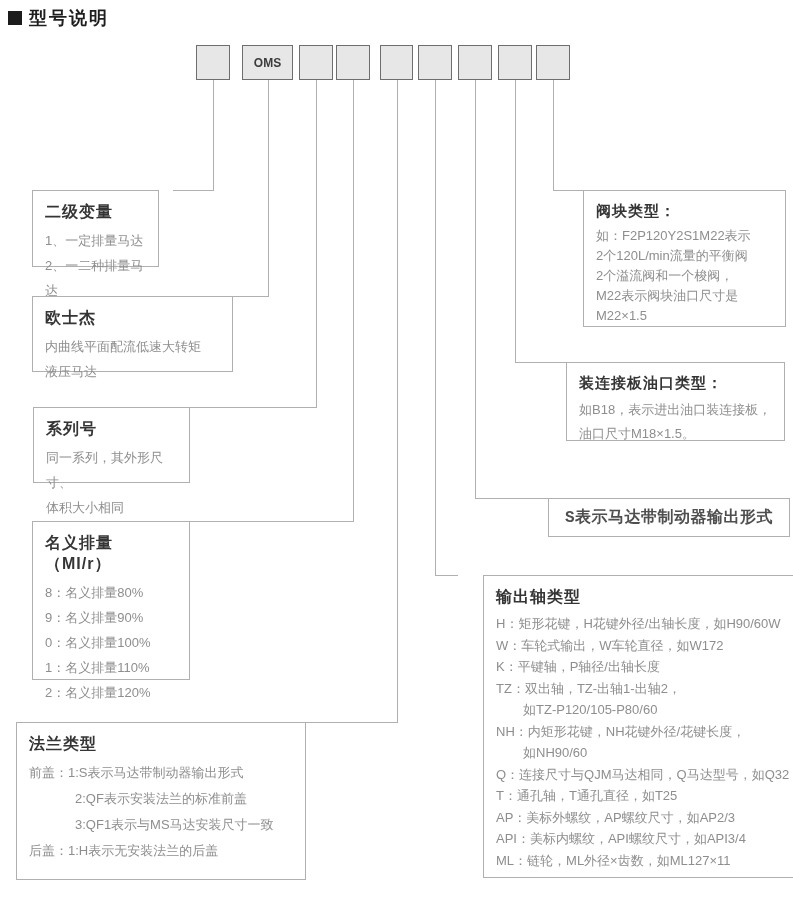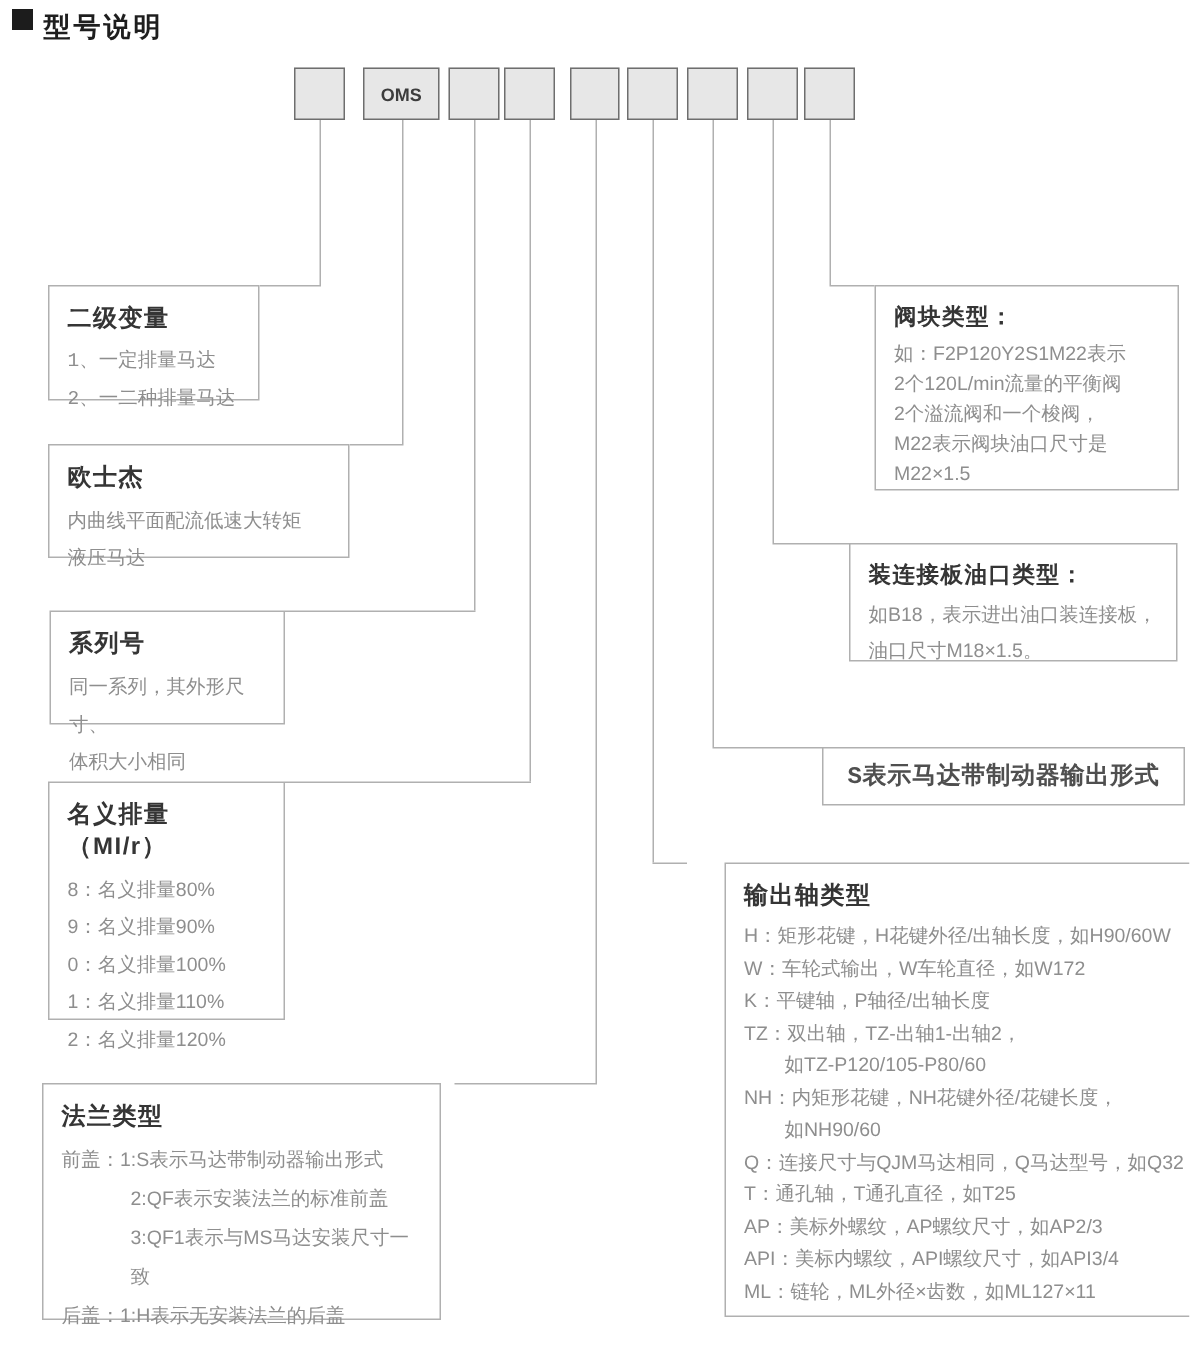"型号说明" .hdr { align-items: flex-start -> center }
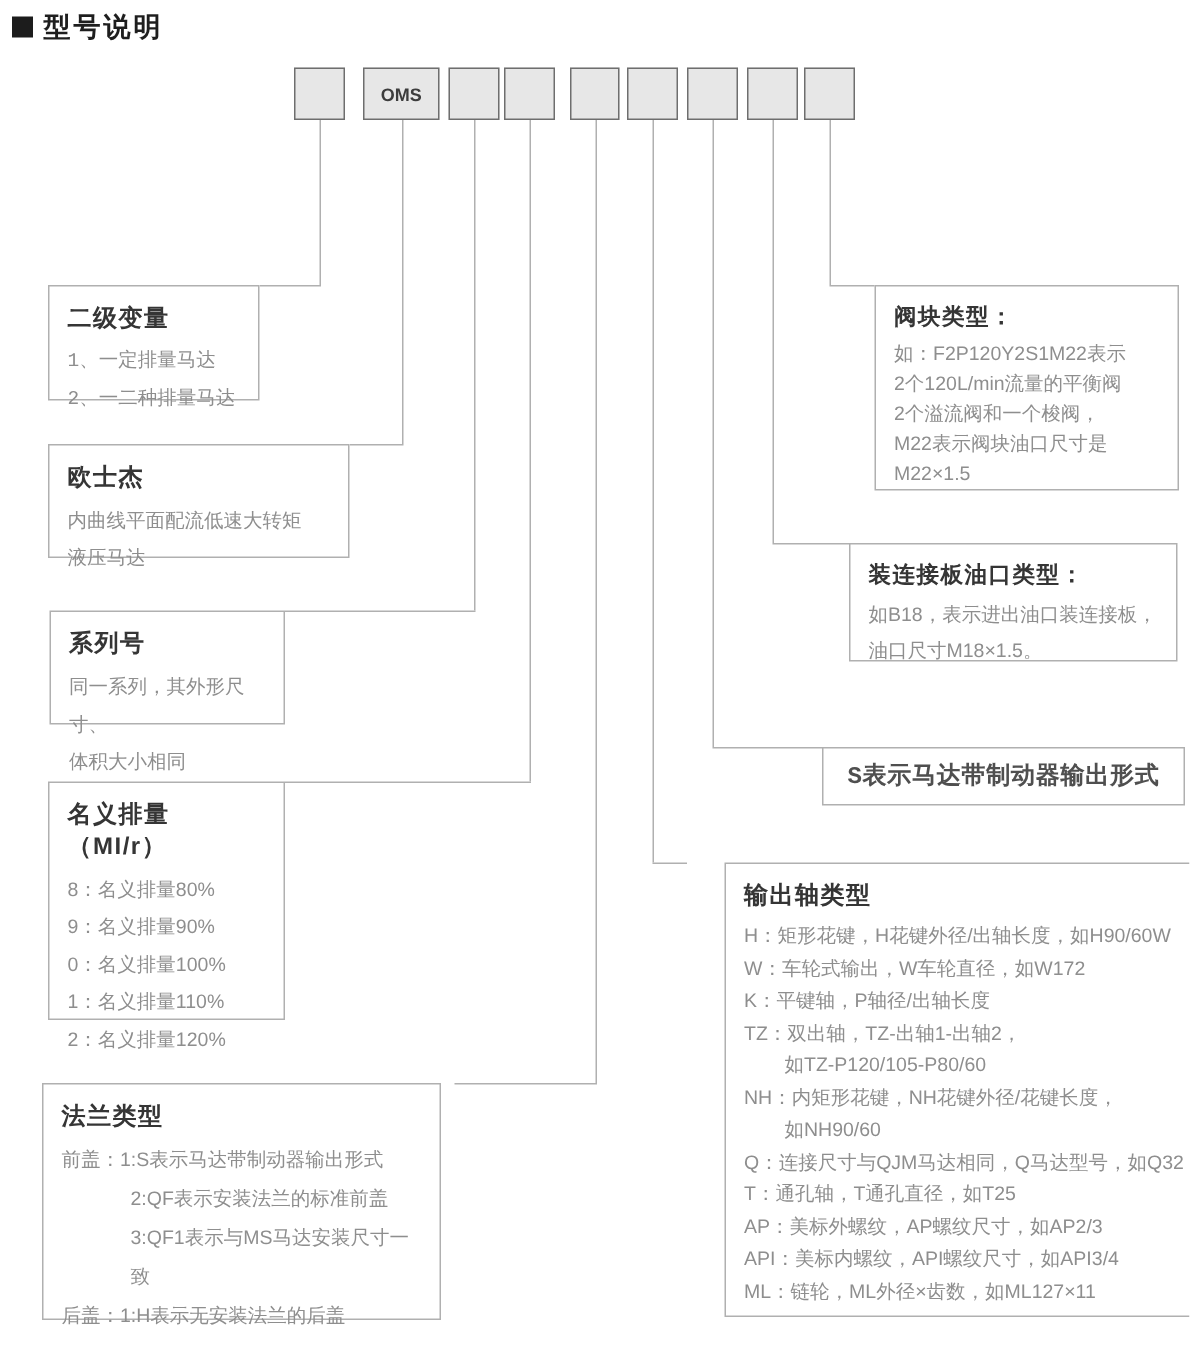"二级变量" div.panel { font-family: Liberation Mono, monospace -> none; width: 141px -> 127px }
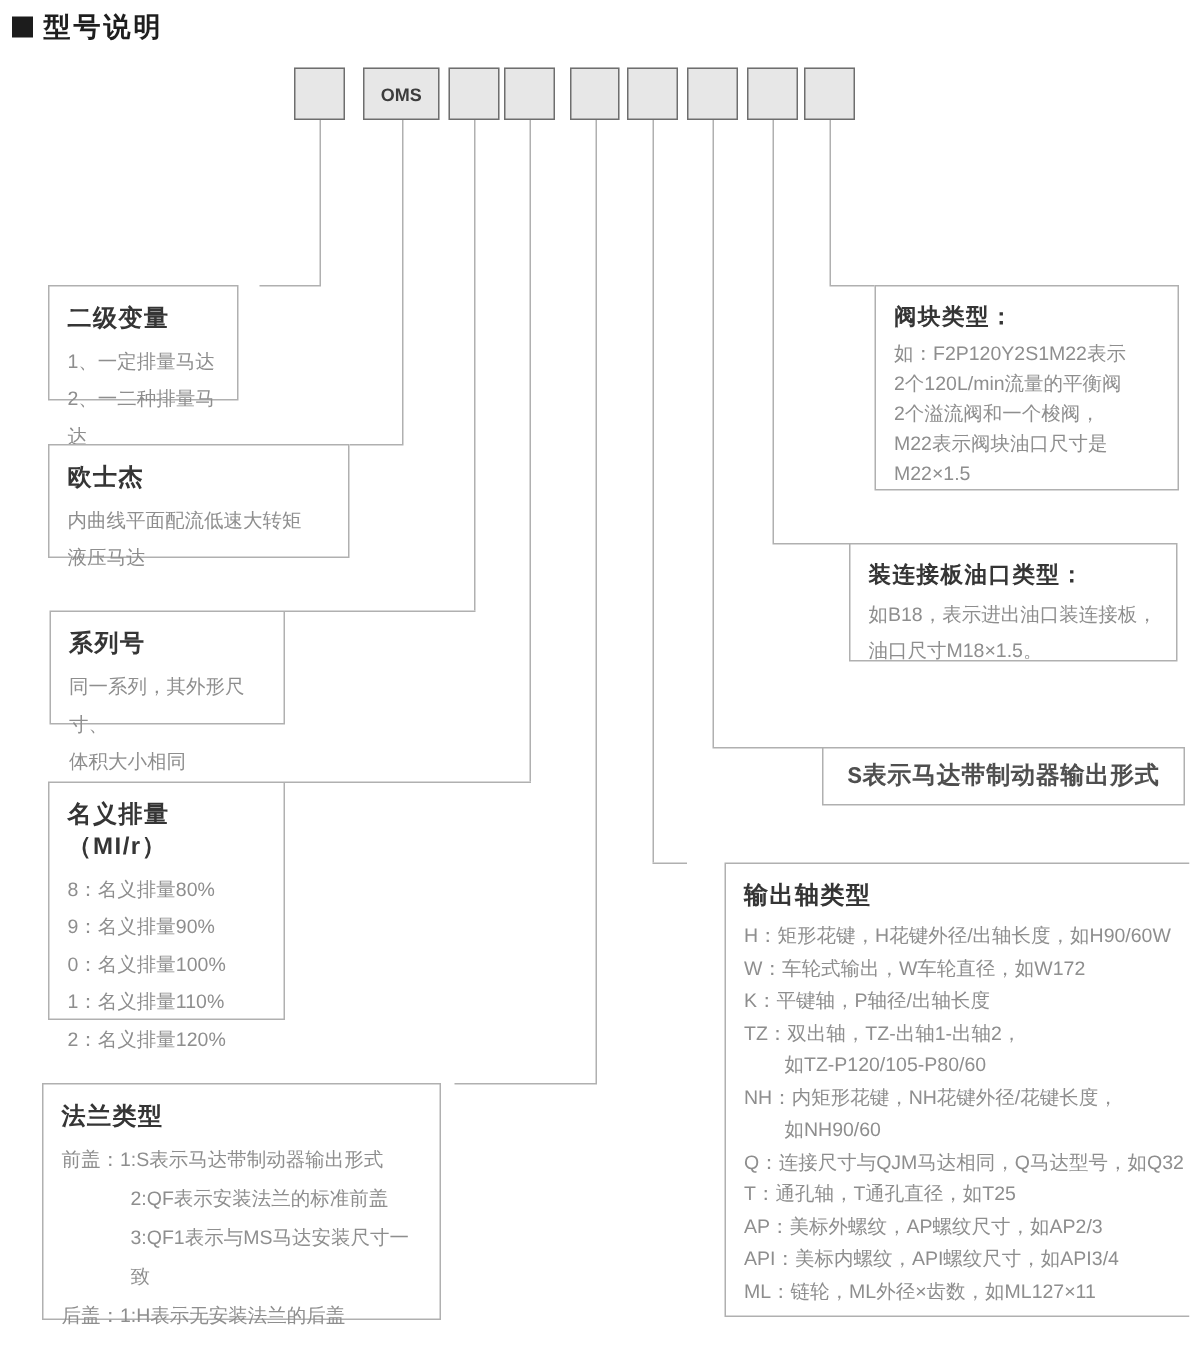"法兰类型" div.panel { left: 28px -> 16px; width: 266px -> 290px }
